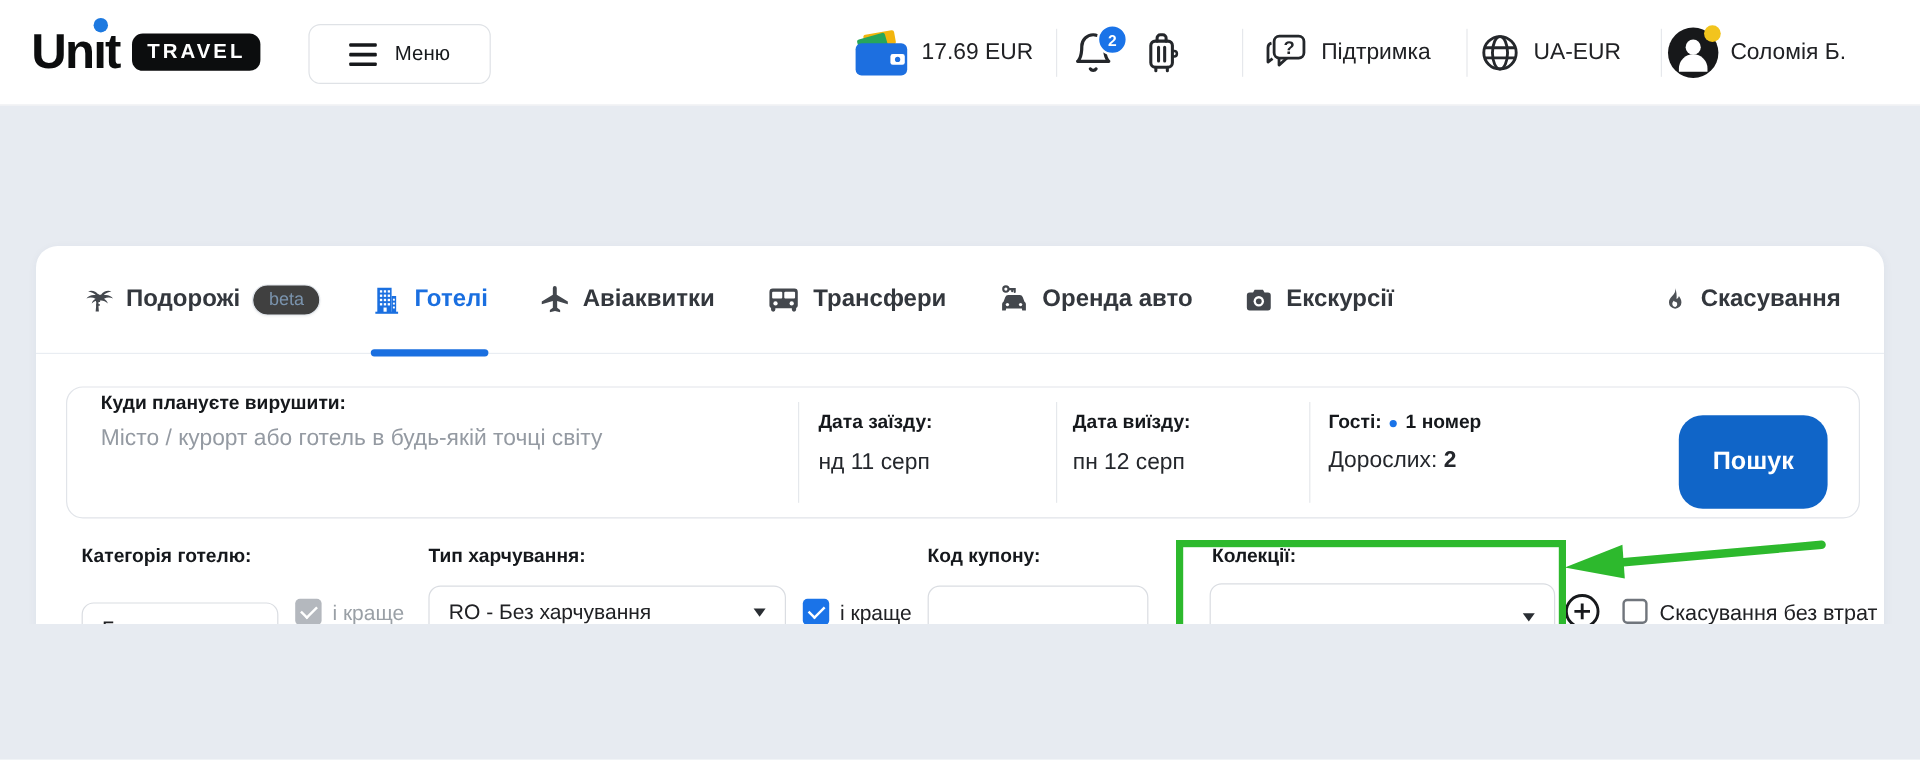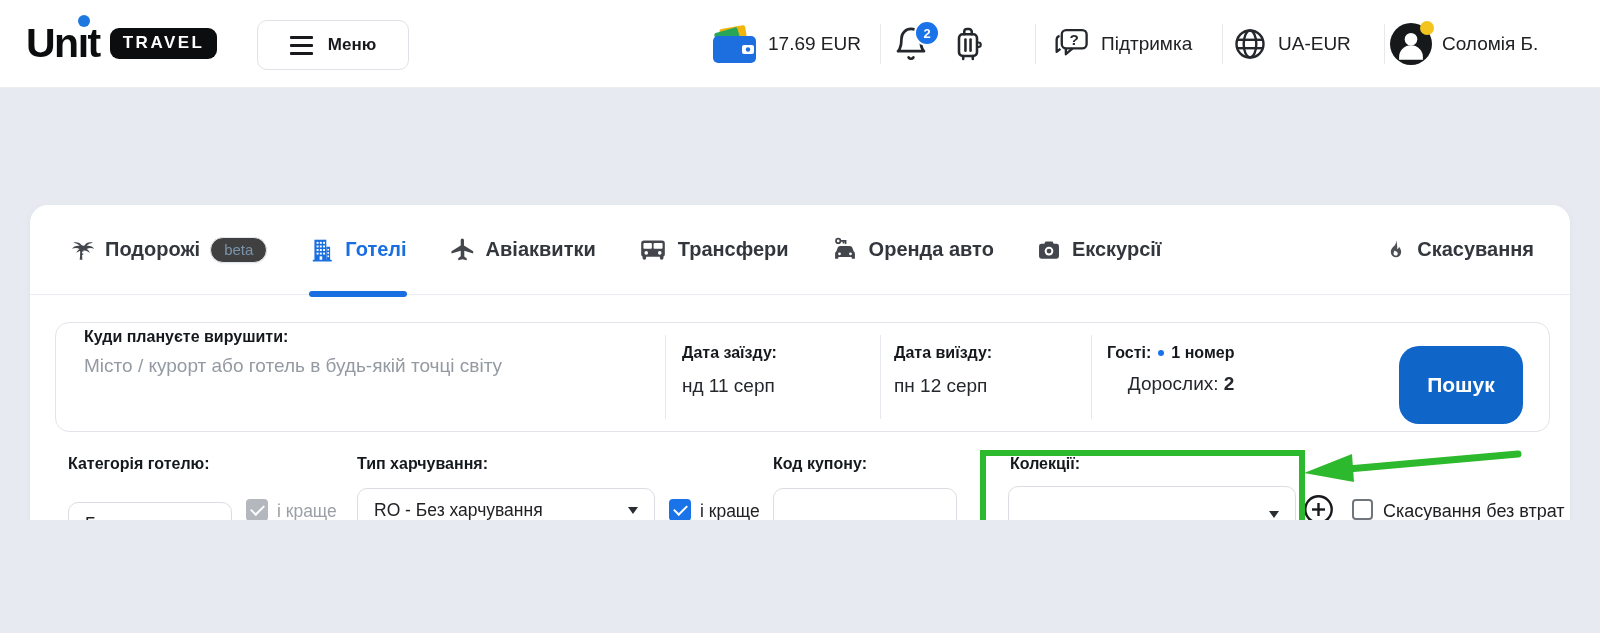"Меню" .menu-label { font-weight: 700 -> 400 }
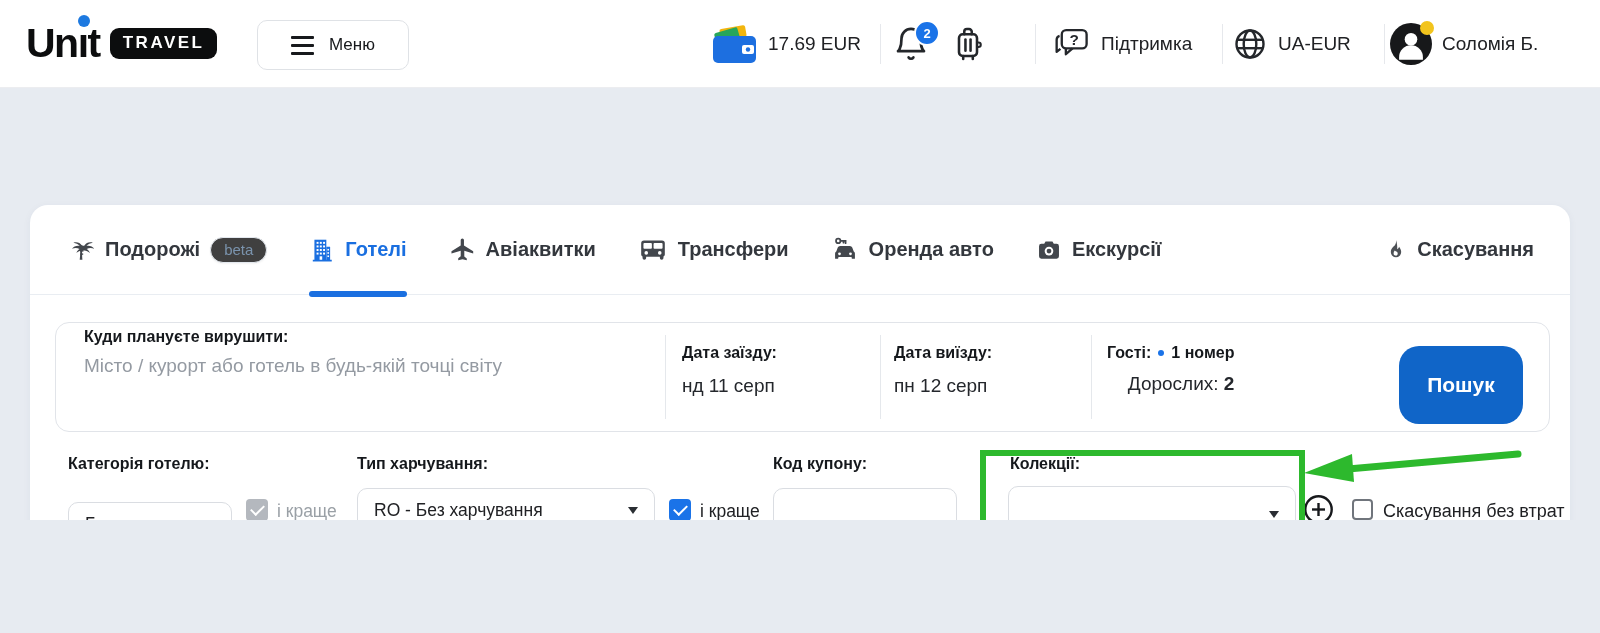"Дорослих: 2" .guest-line2 { text-align: right -> none }
